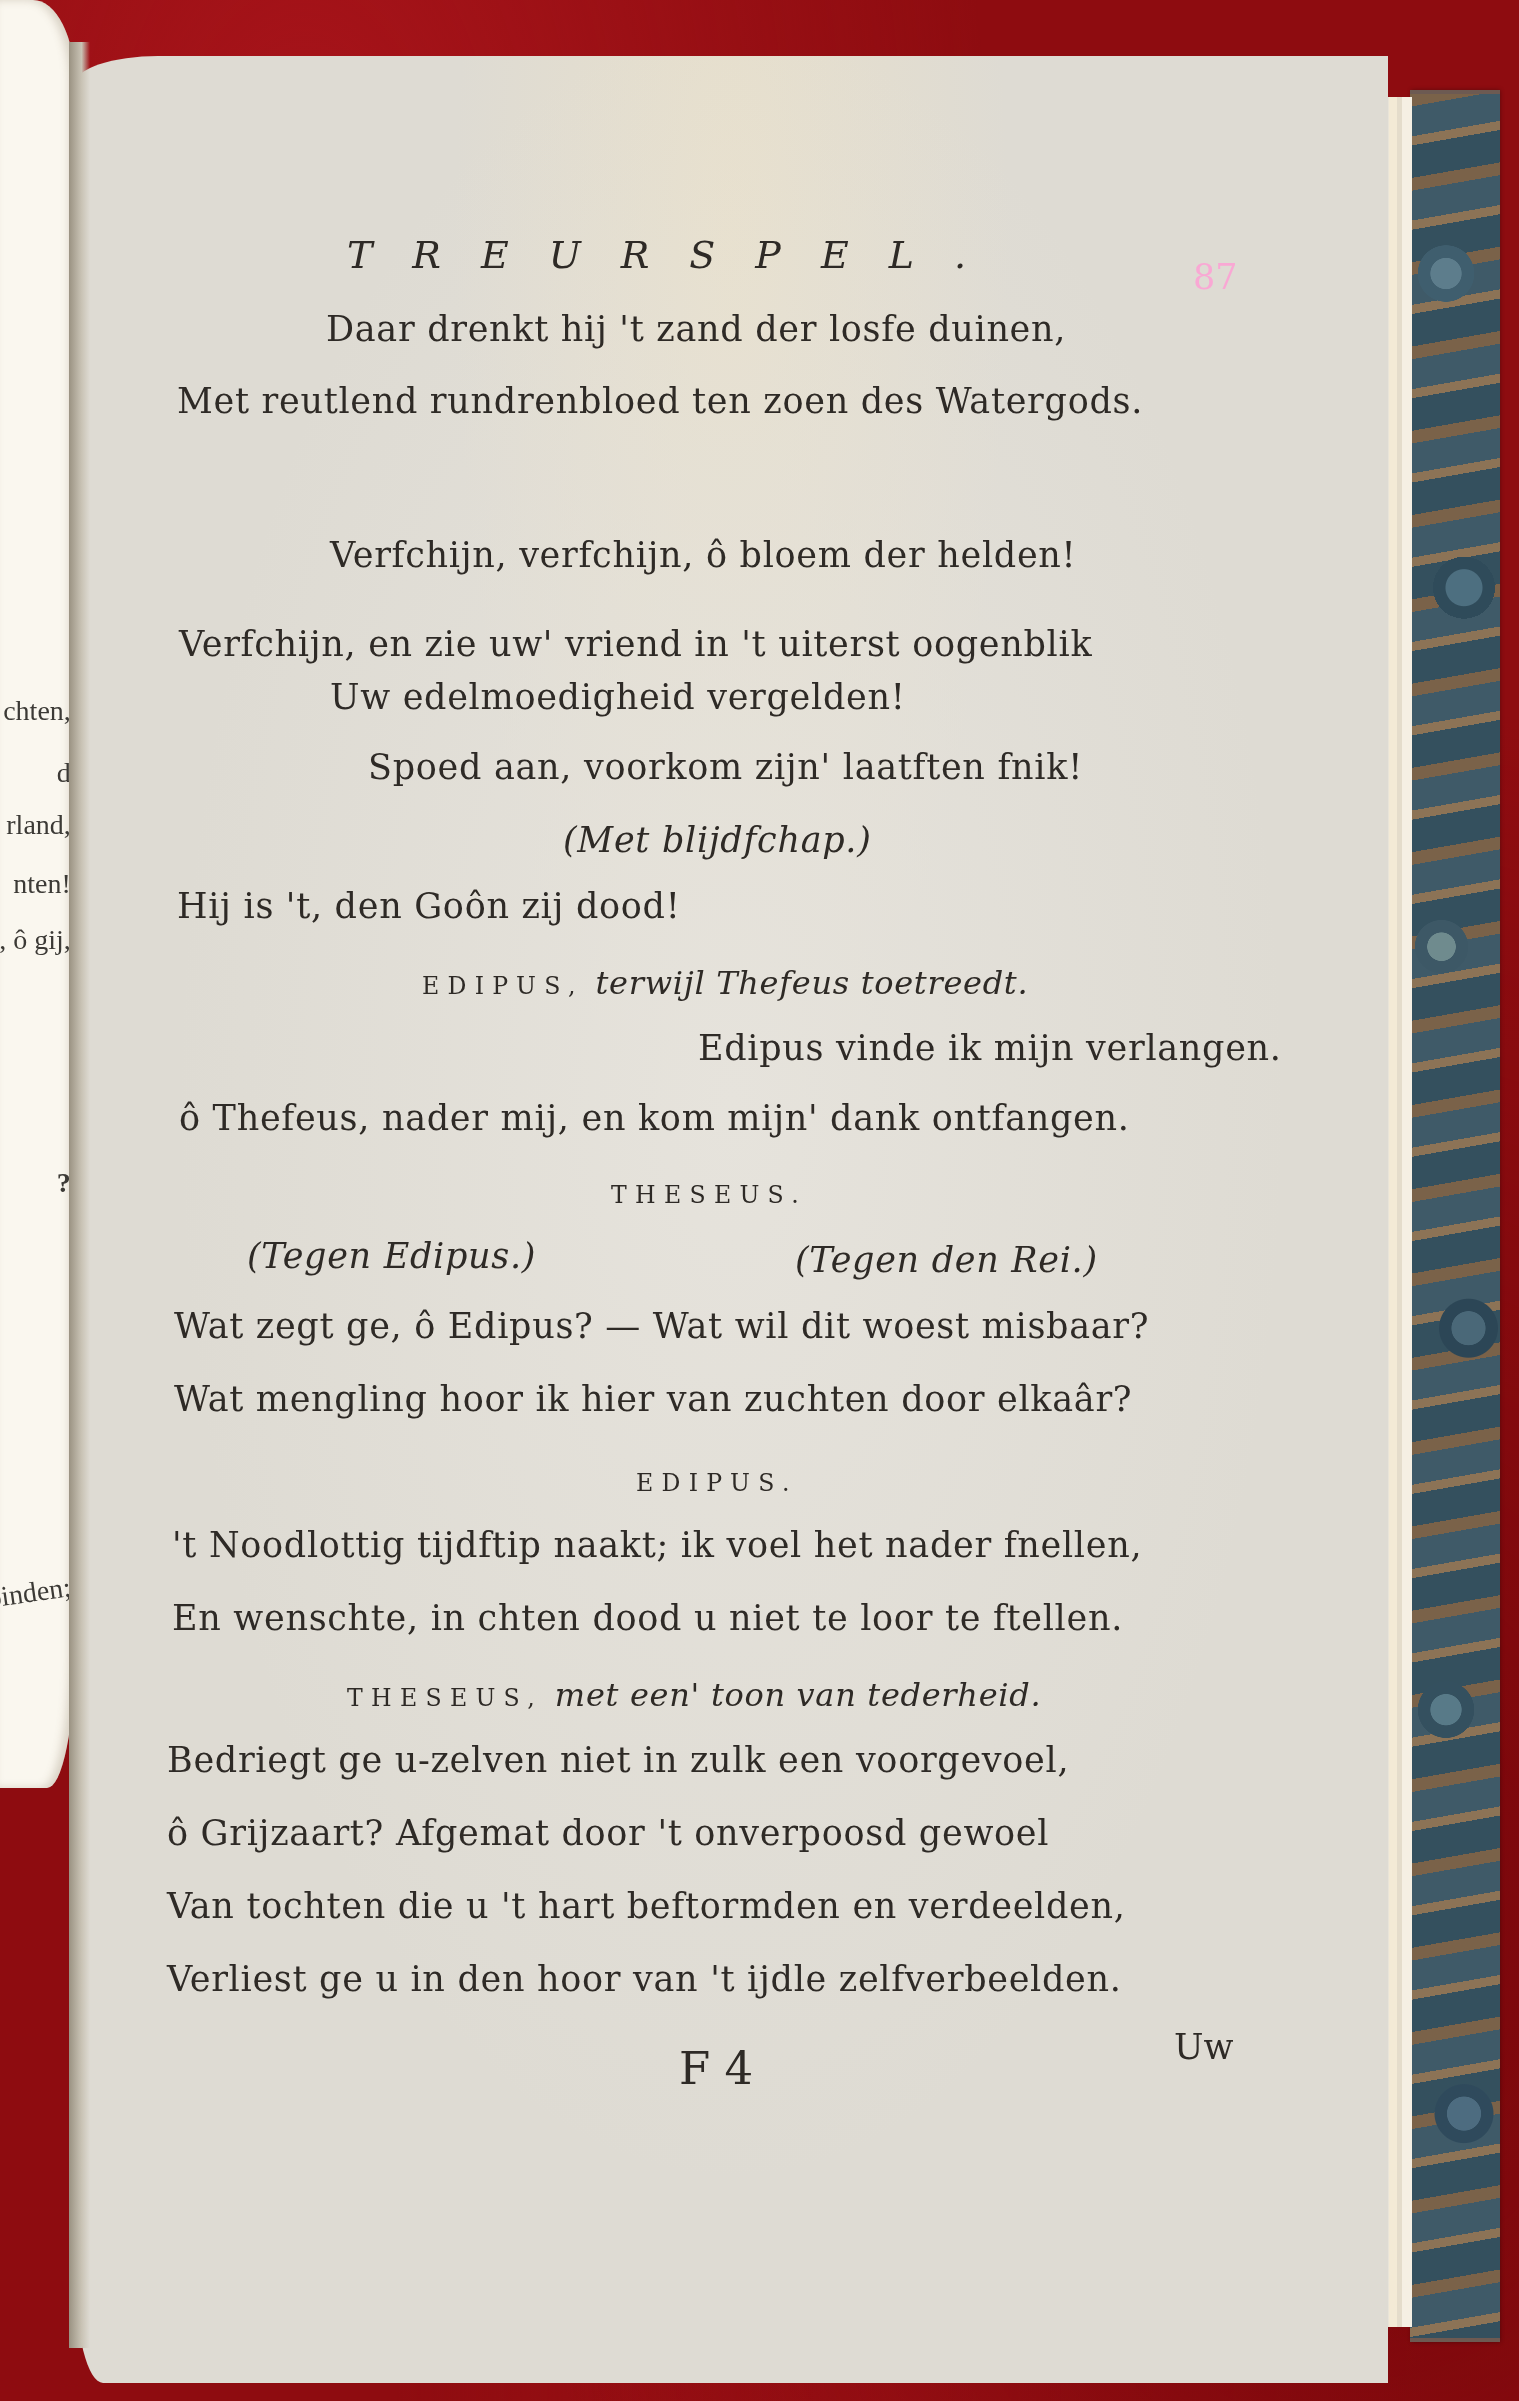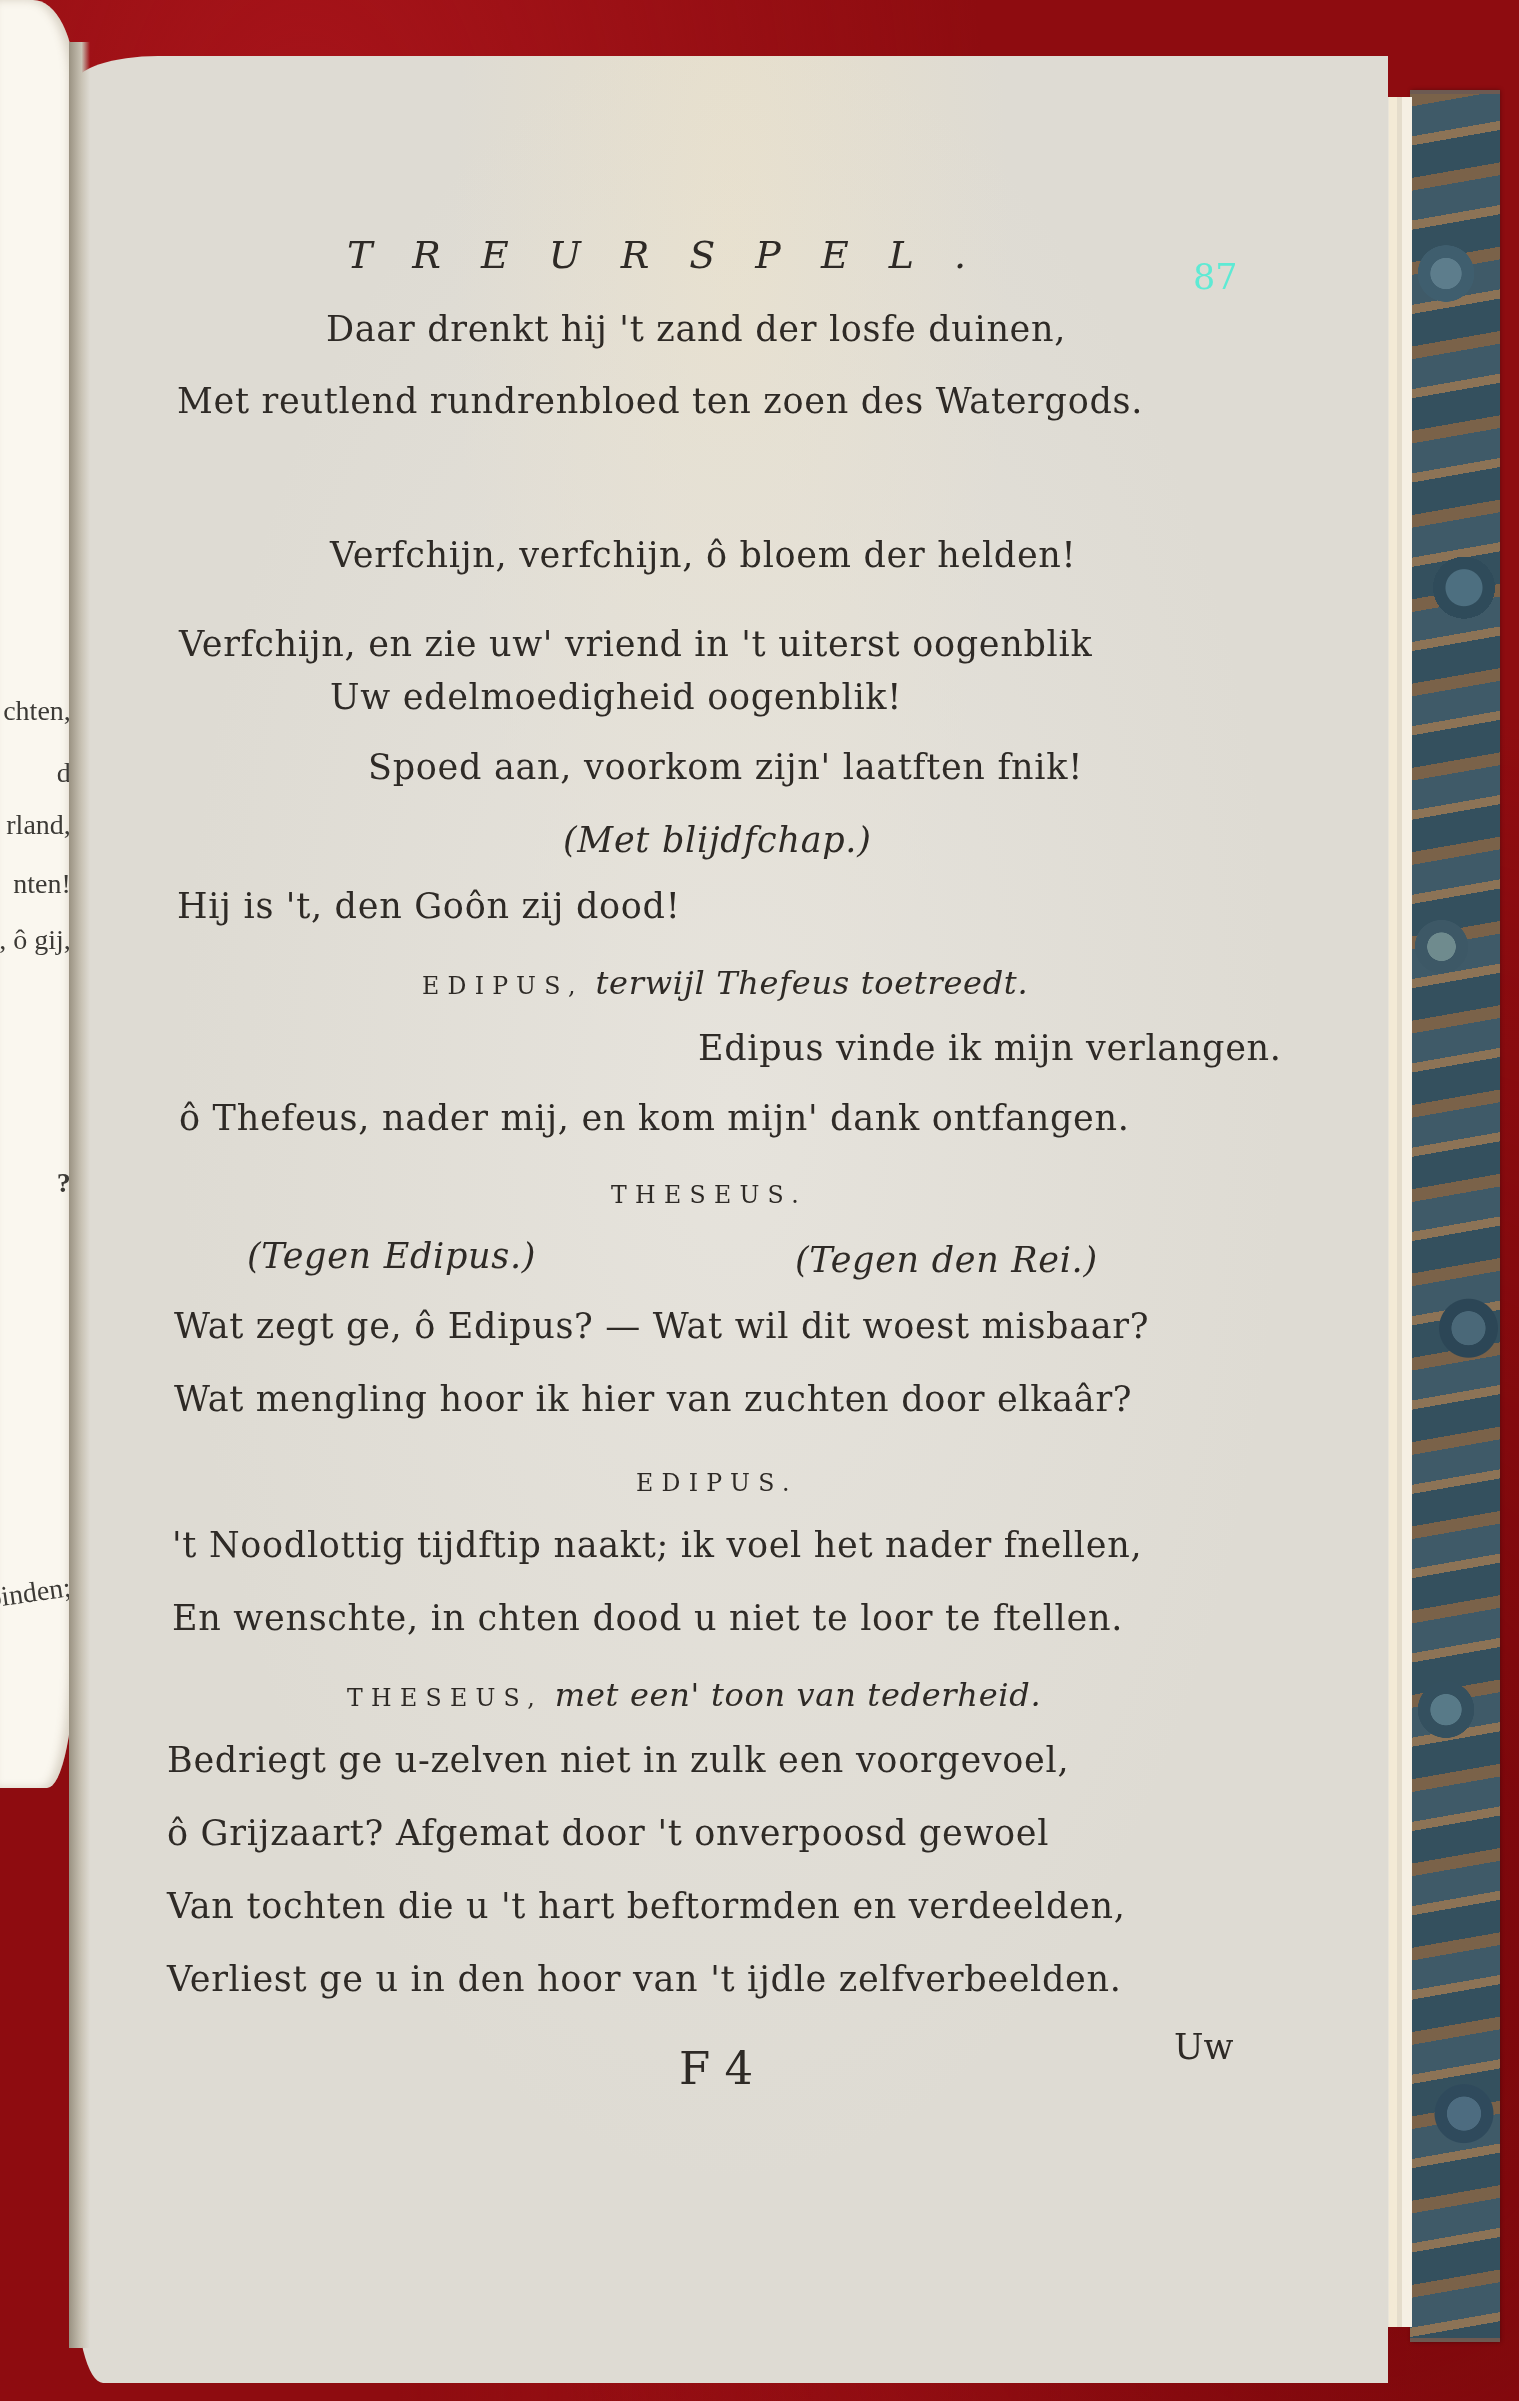"87" .page-num { color: #5eead4 -> #f9a8d4 }
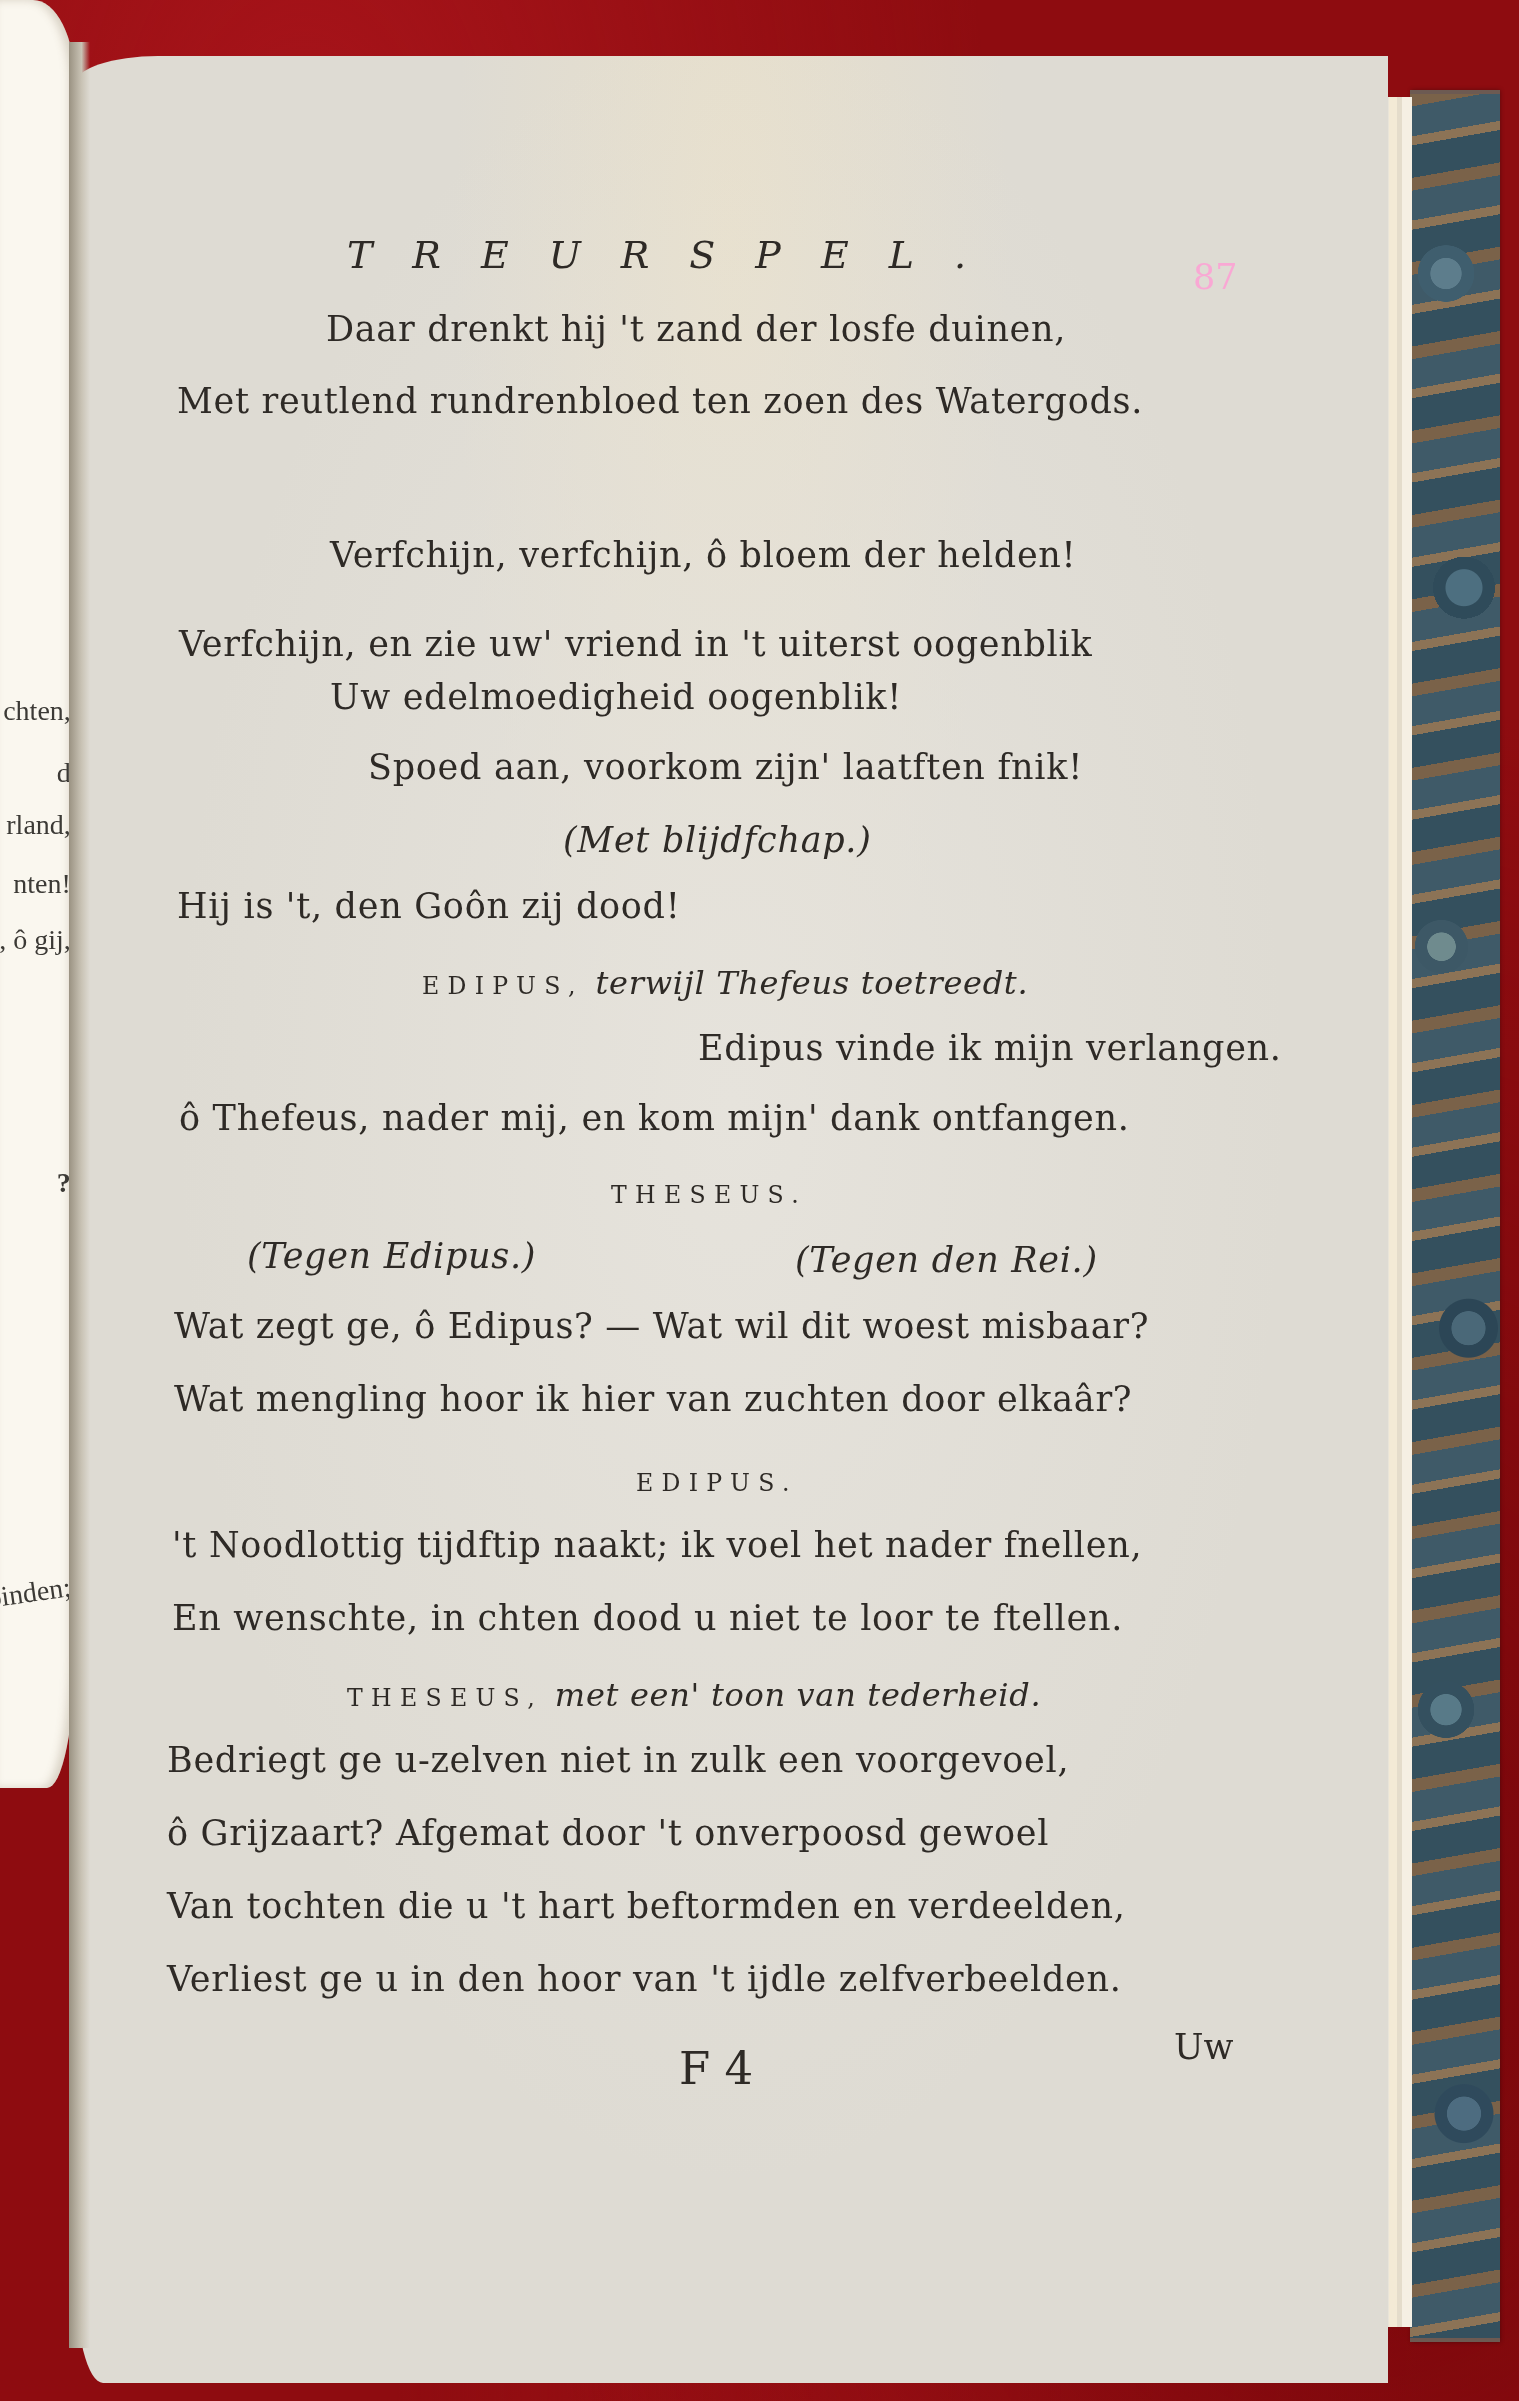"Uw edelmoedigheid oogenblik!" div.line { text: oogenblik -> vergelden }
